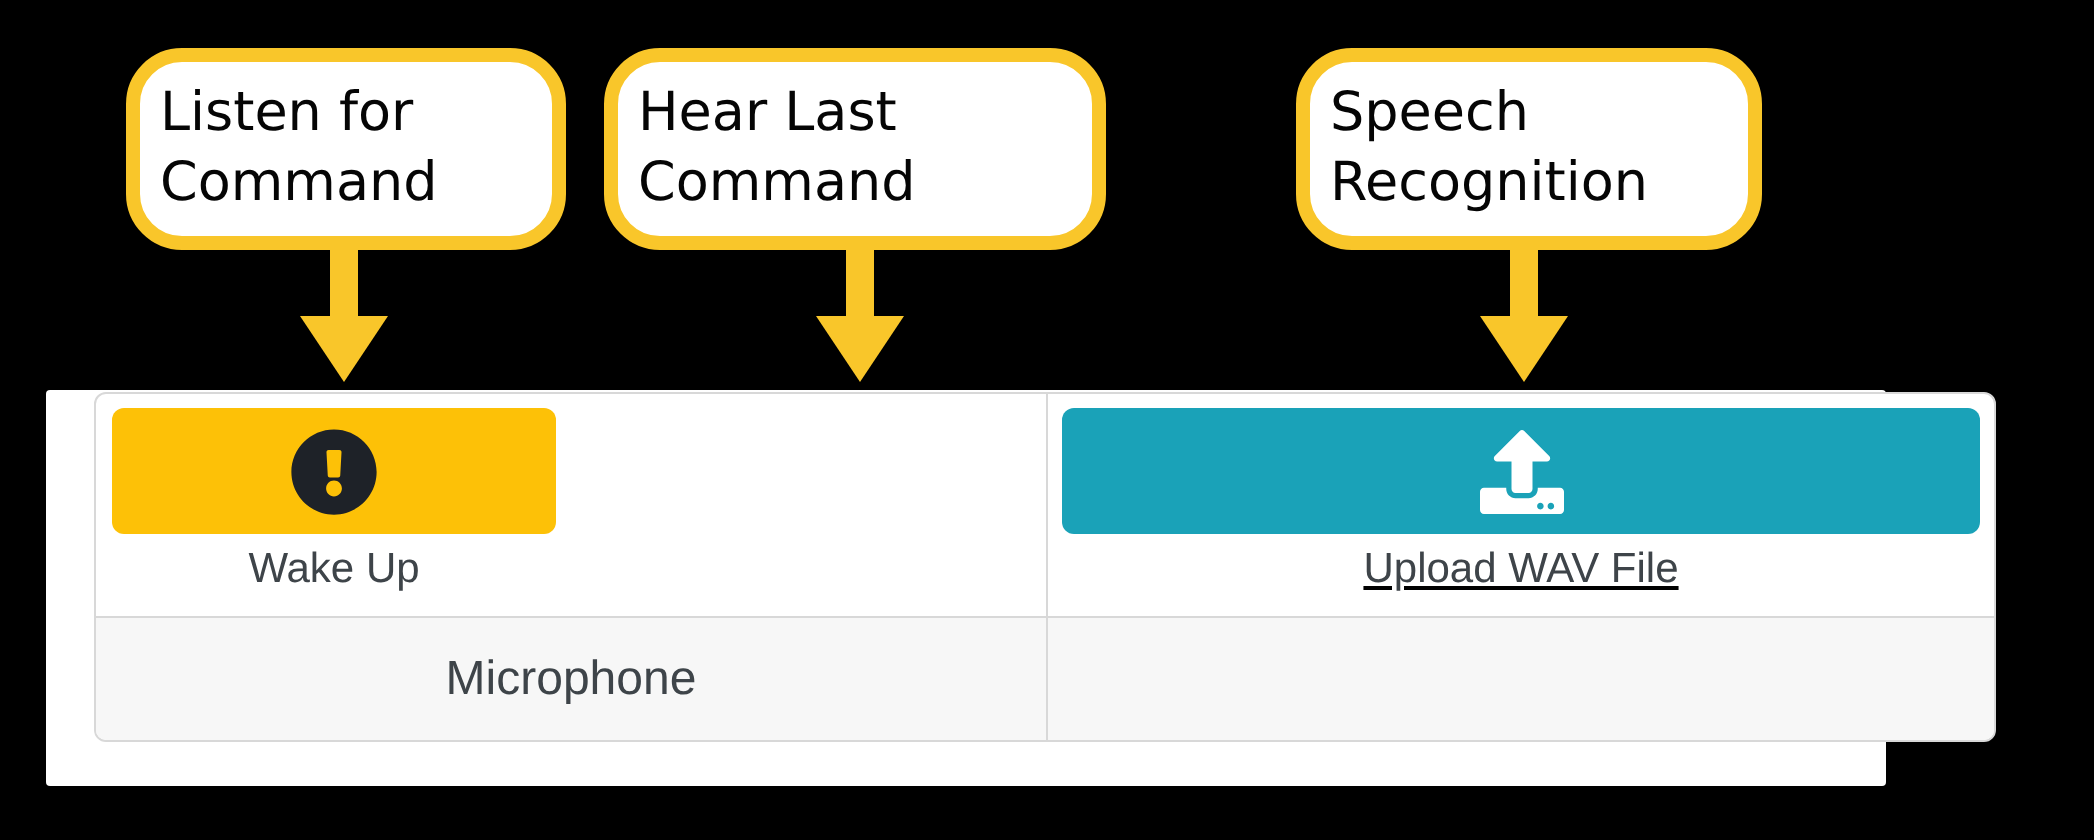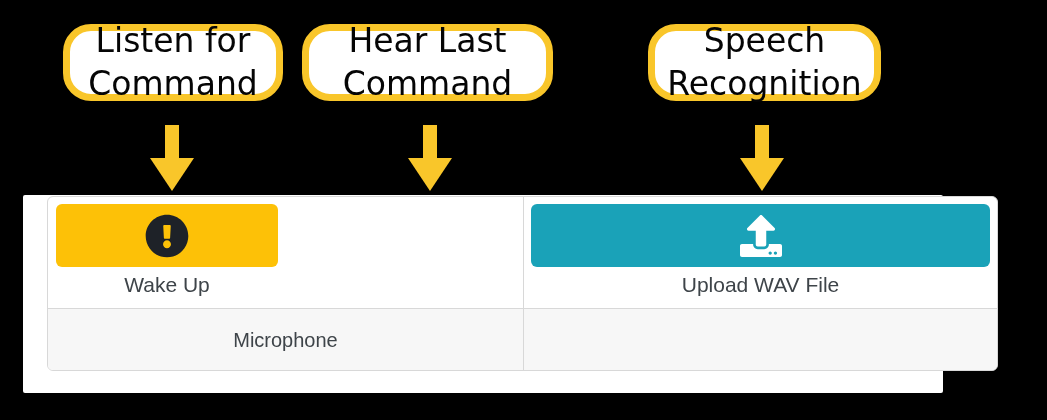"Listen for Command" .callout { font-size: 33px -> 27px; height: 77px -> 101px; text-align: center -> left }
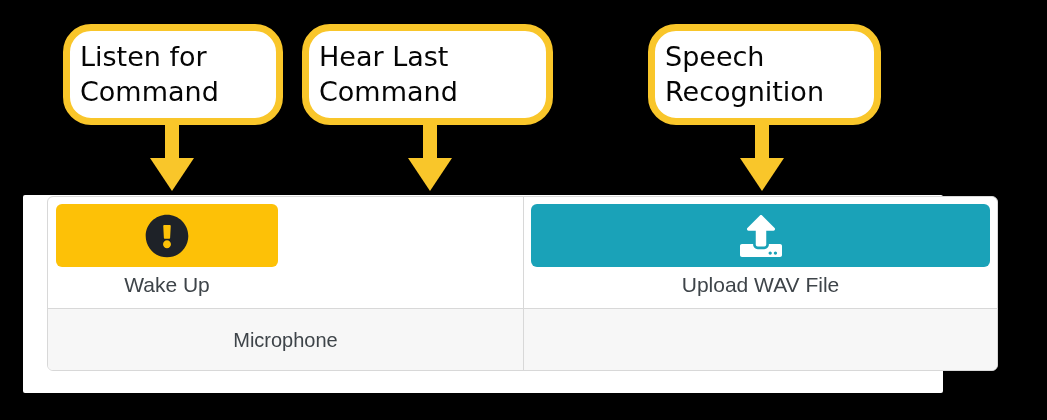"Upload WAV File" .btn-group-wide { text-decoration: none -> underline }
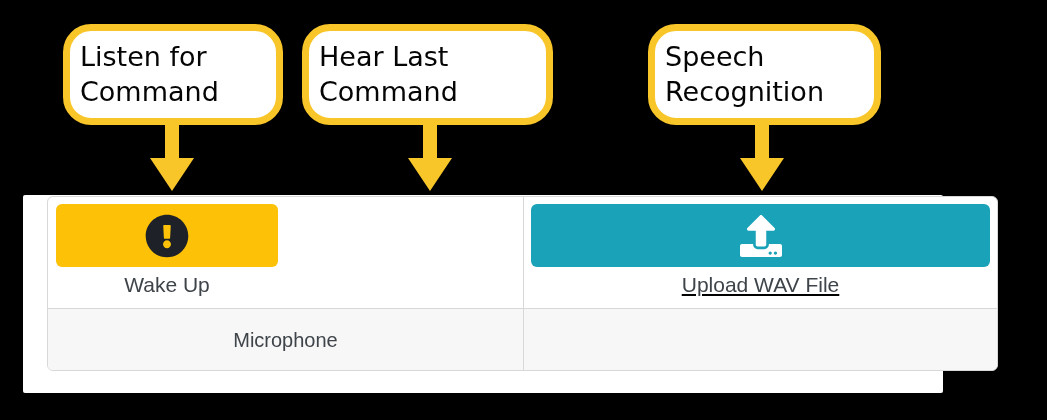"Microphone" .section-label { font-size: 20px -> 24px }
